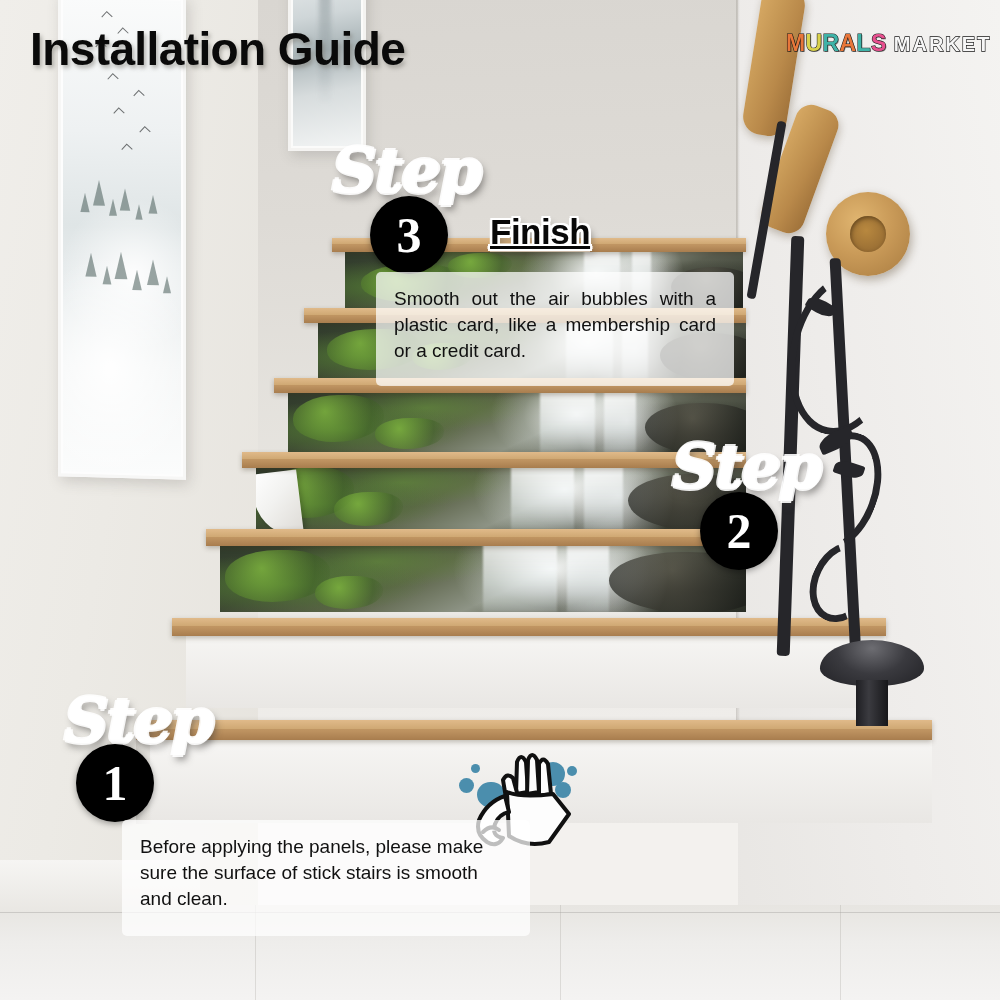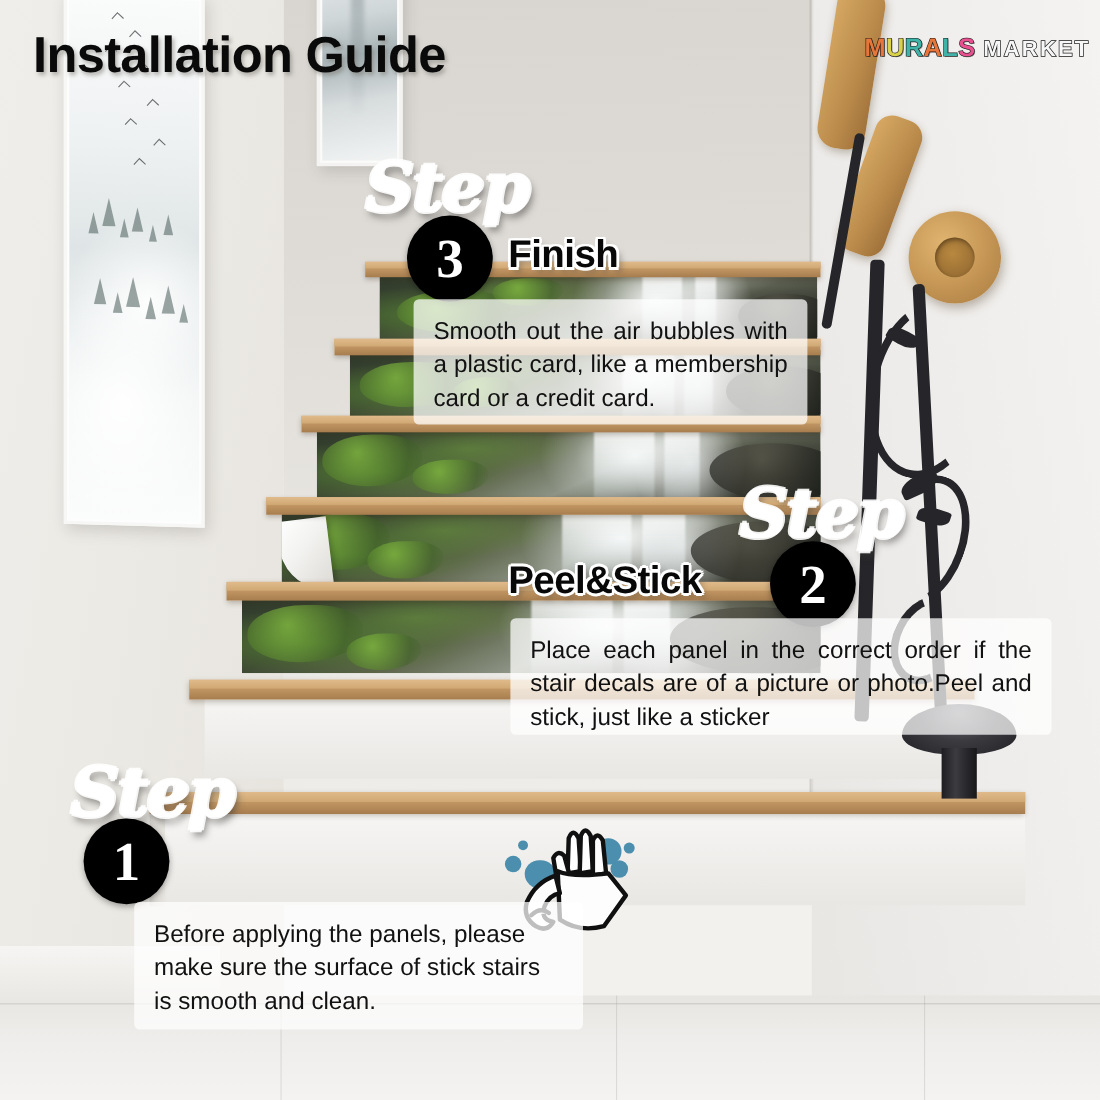"Finish" div.heading { left: 462px -> 490px; text-decoration: none -> underline }
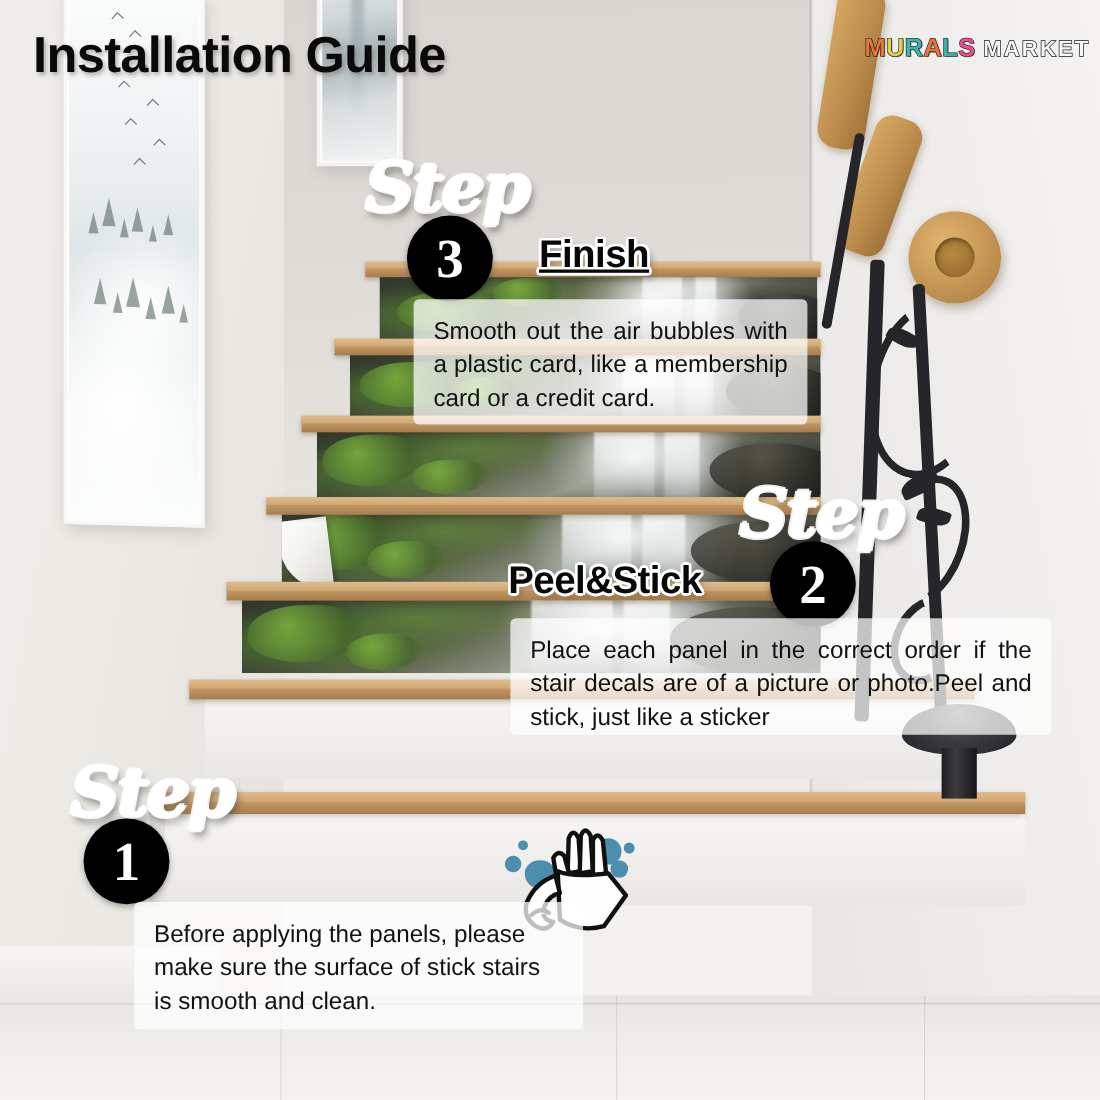"Smooth out the air bubbles" .panel { font-size: 22px -> 19px }
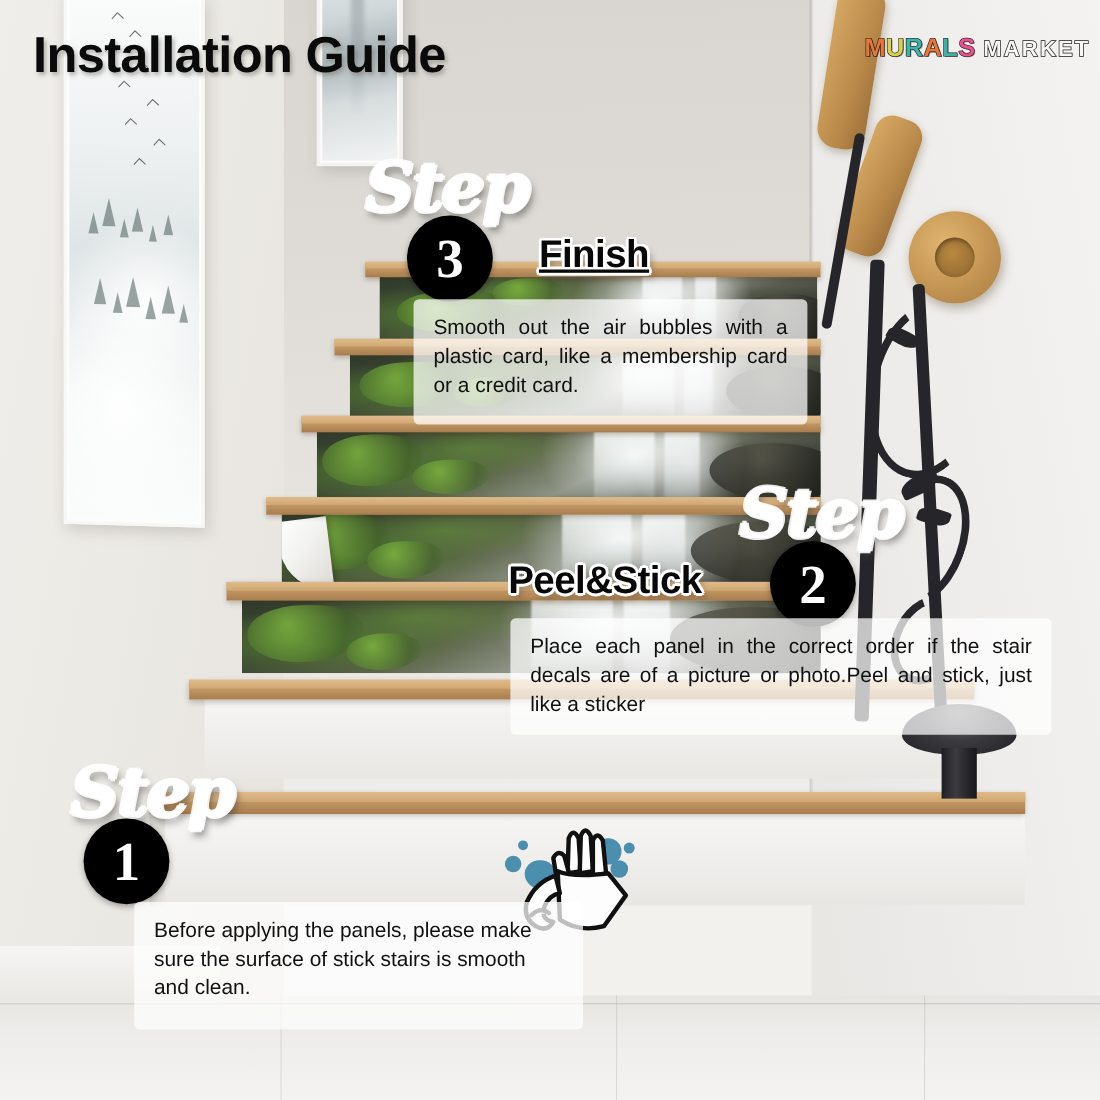"Peel&Stick" div.heading { html: <div>Peel&amp;Stick</div> -> none }
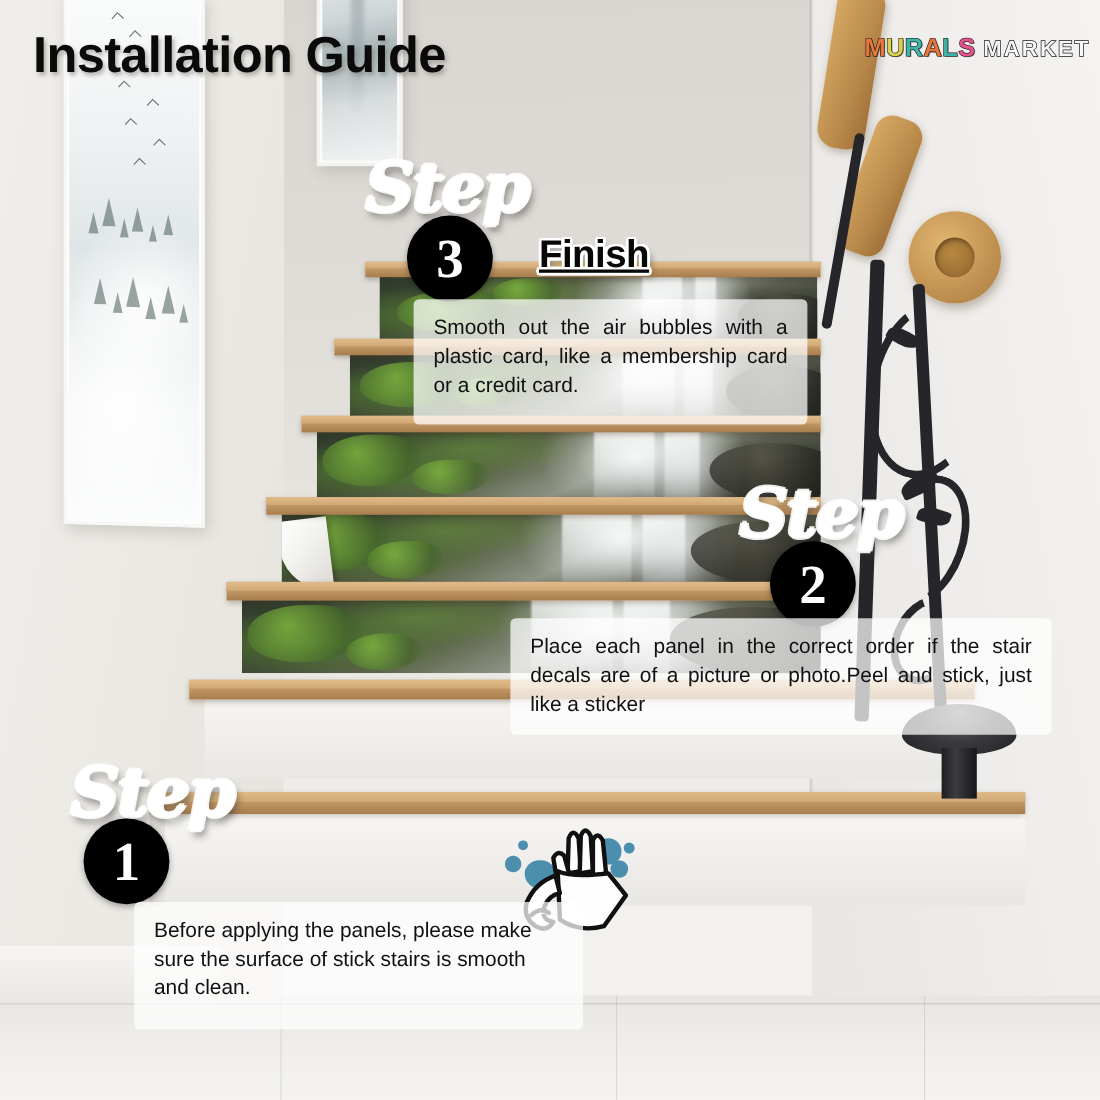"Place each panel in the" div.panel { html: <div>Place each panel in the correct order if the stair decals are of a picture or photo.Peel and stick, just like a sticker</div> -> none }
